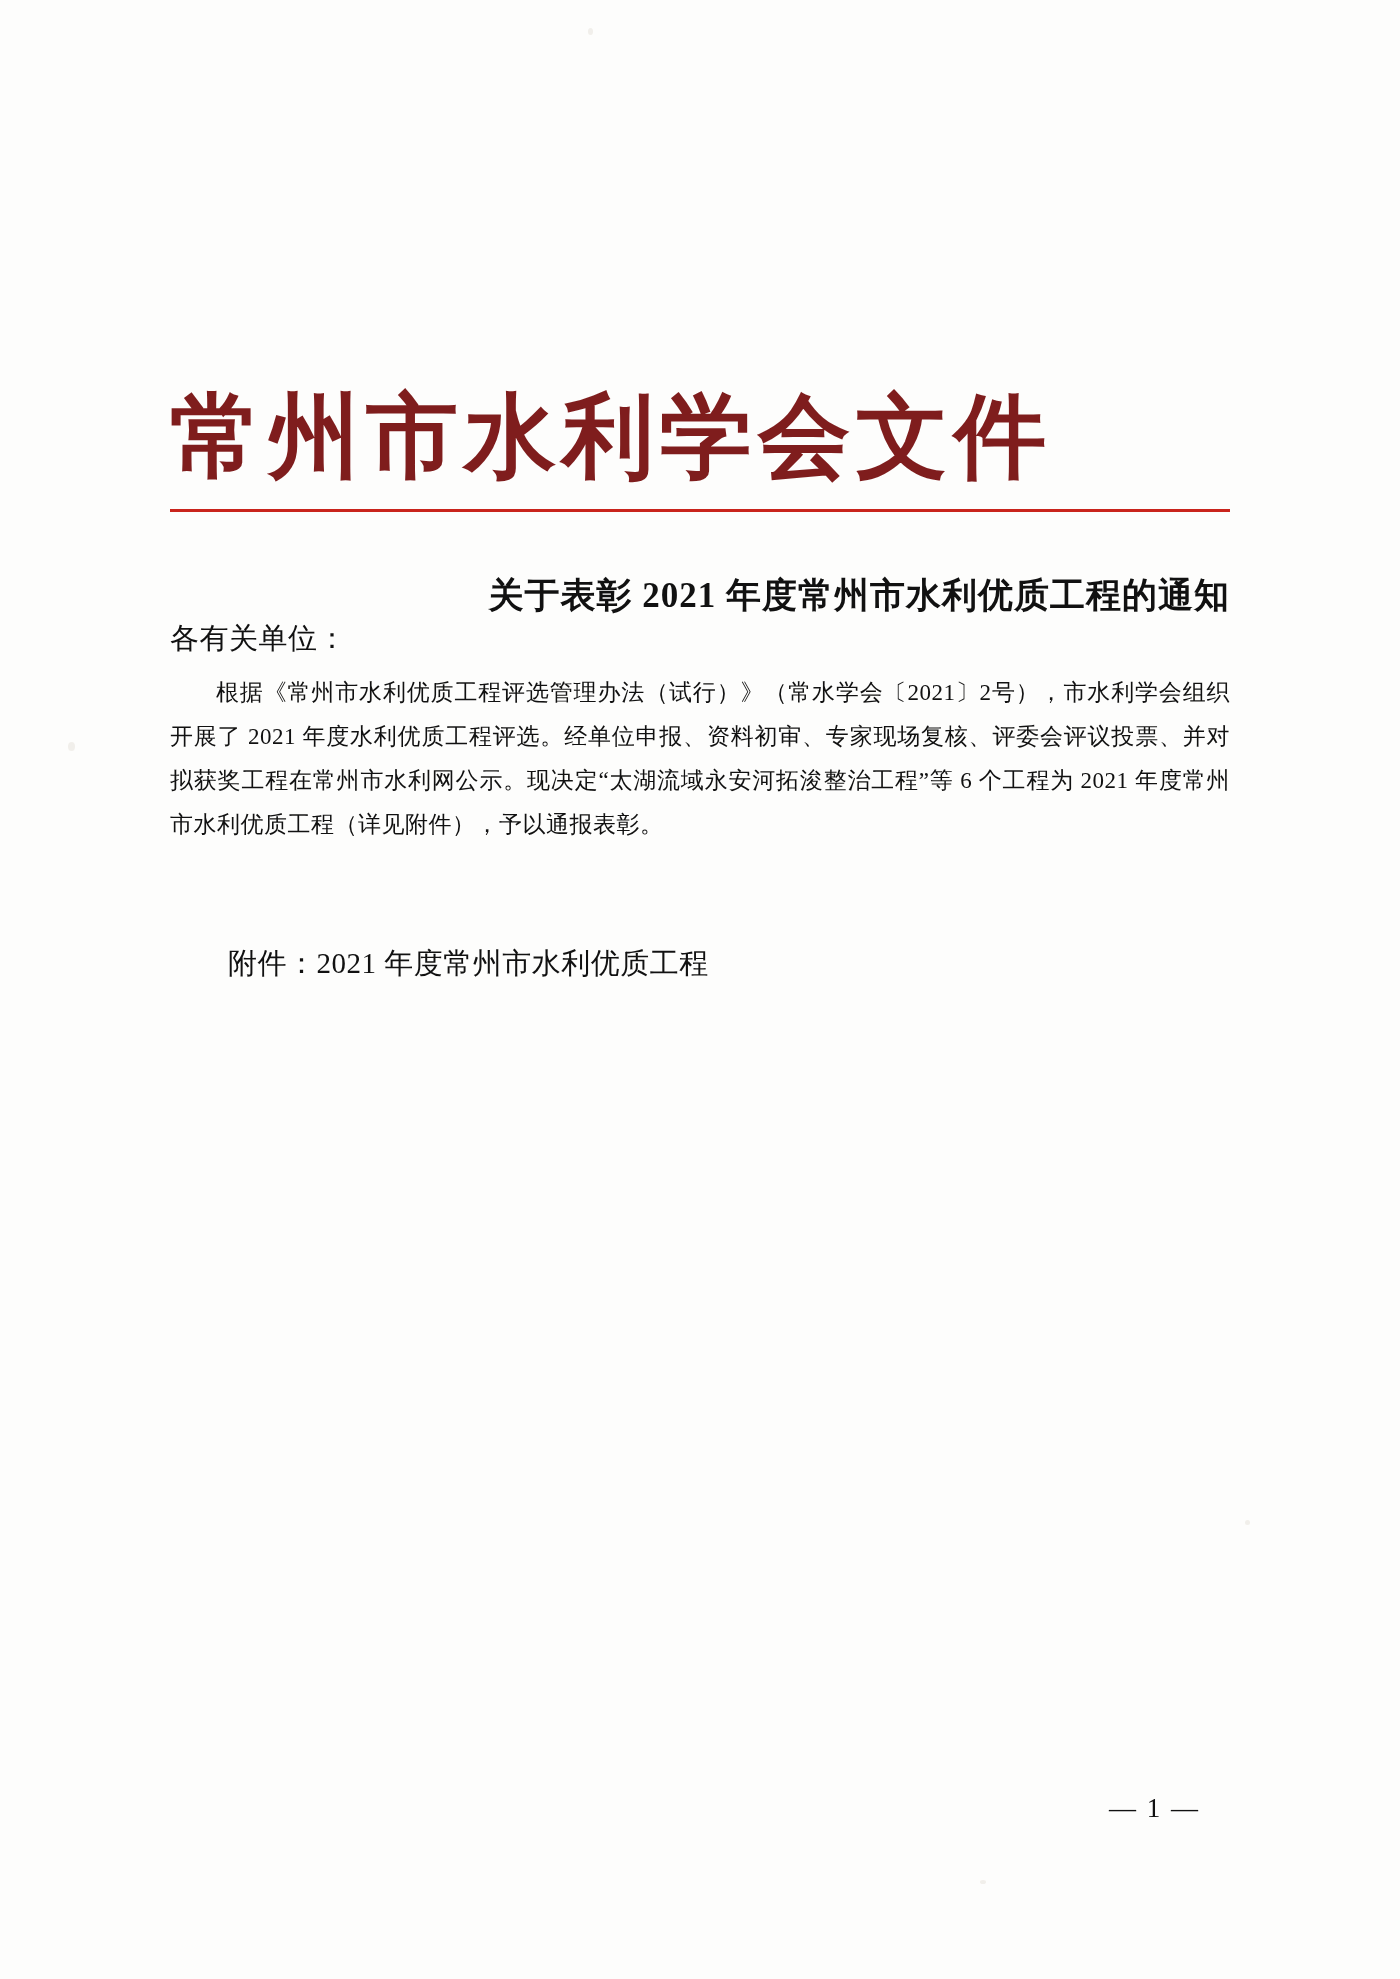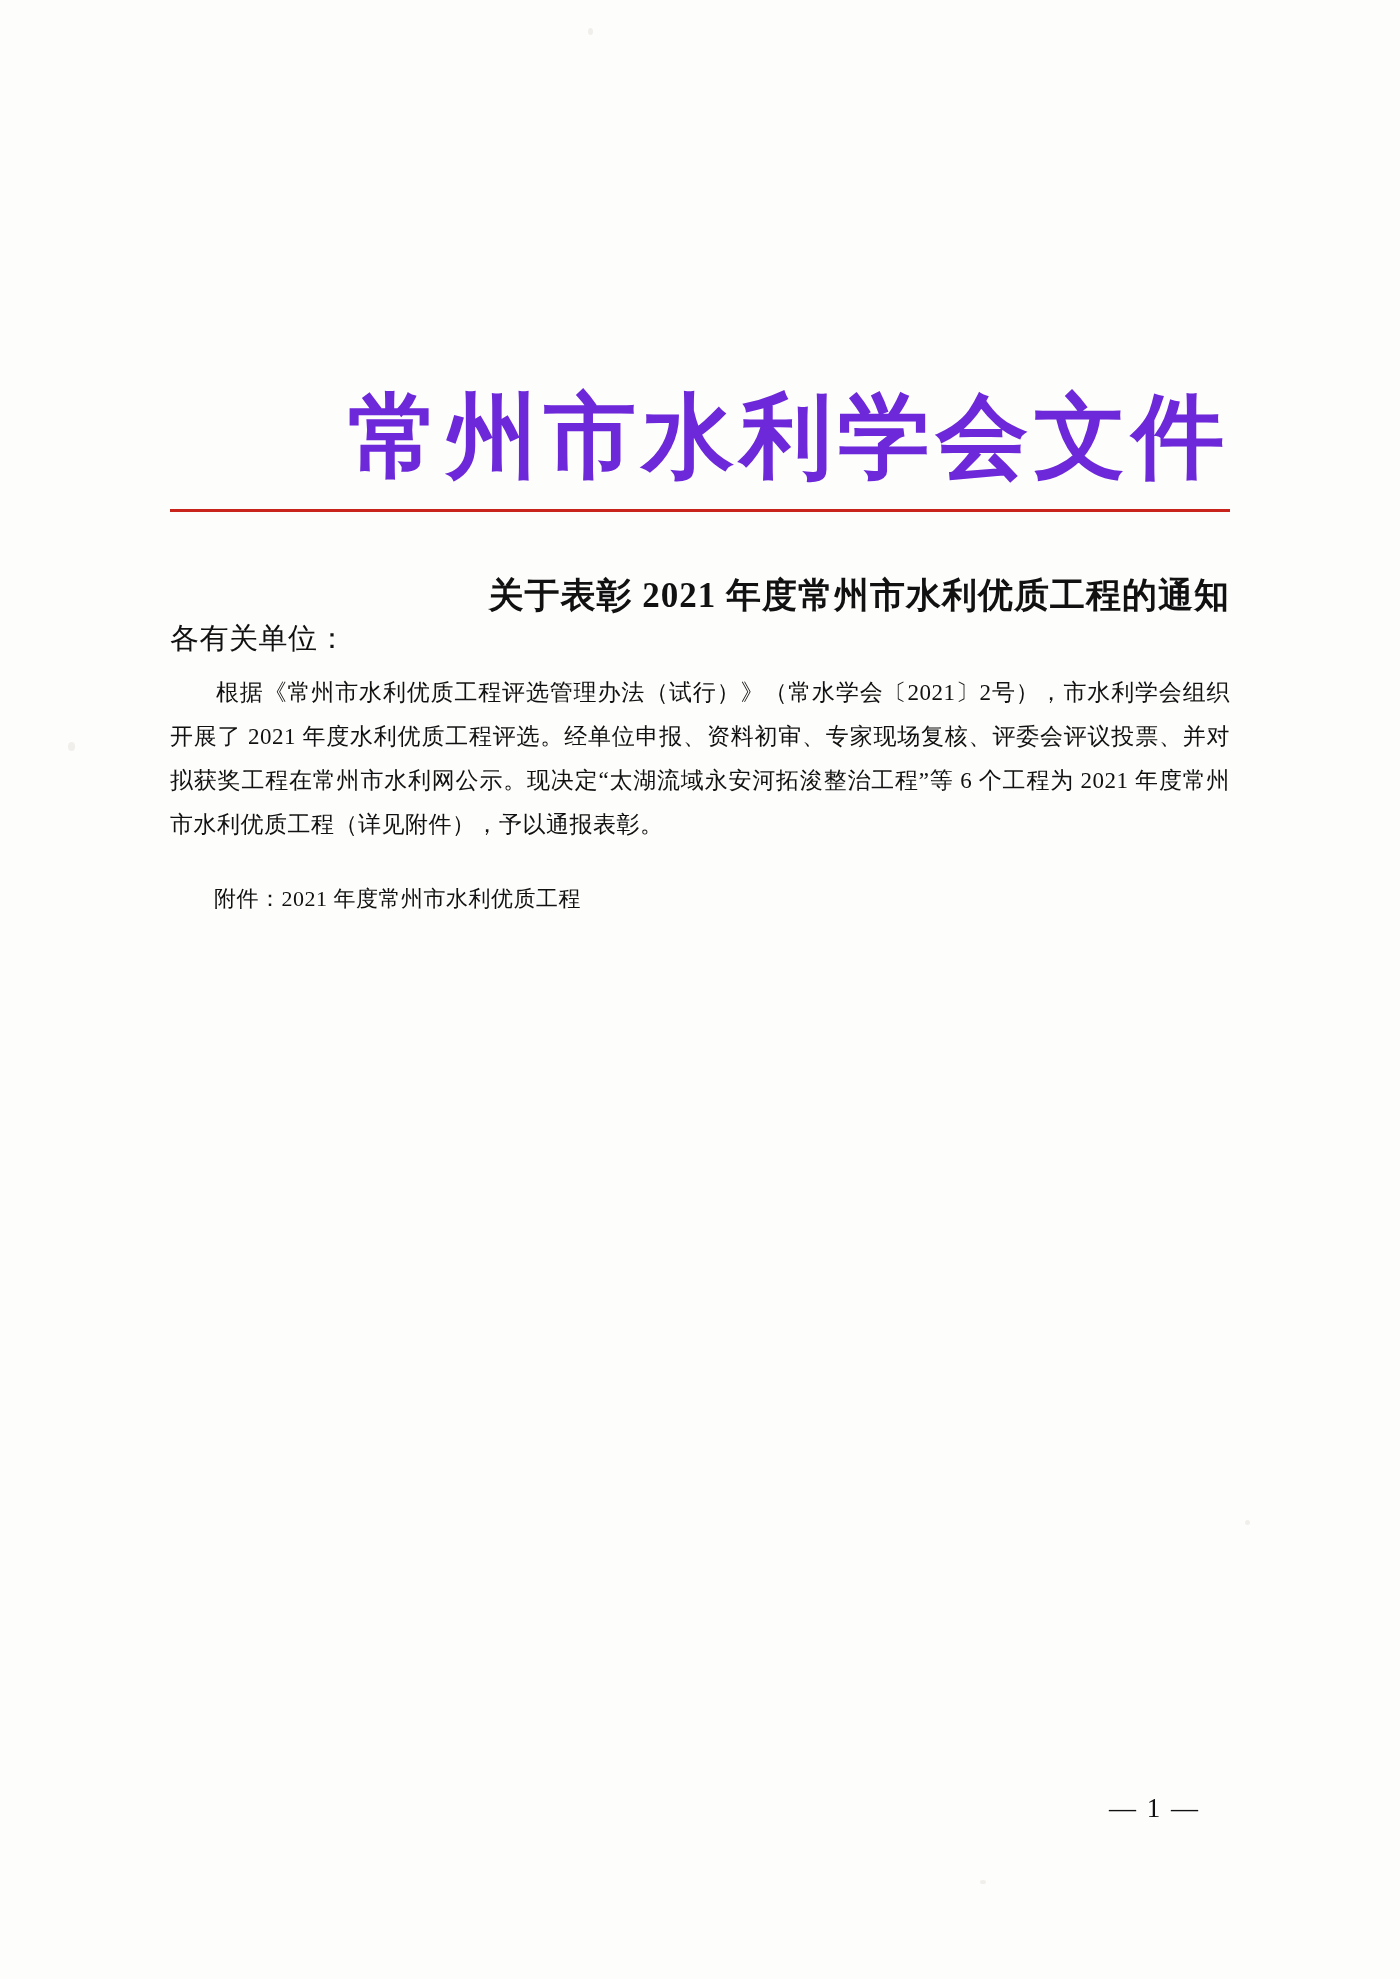"常州市水利学会文件" .masthead { color: #6d28d9 -> #7f1d1d; text-align: right -> left }
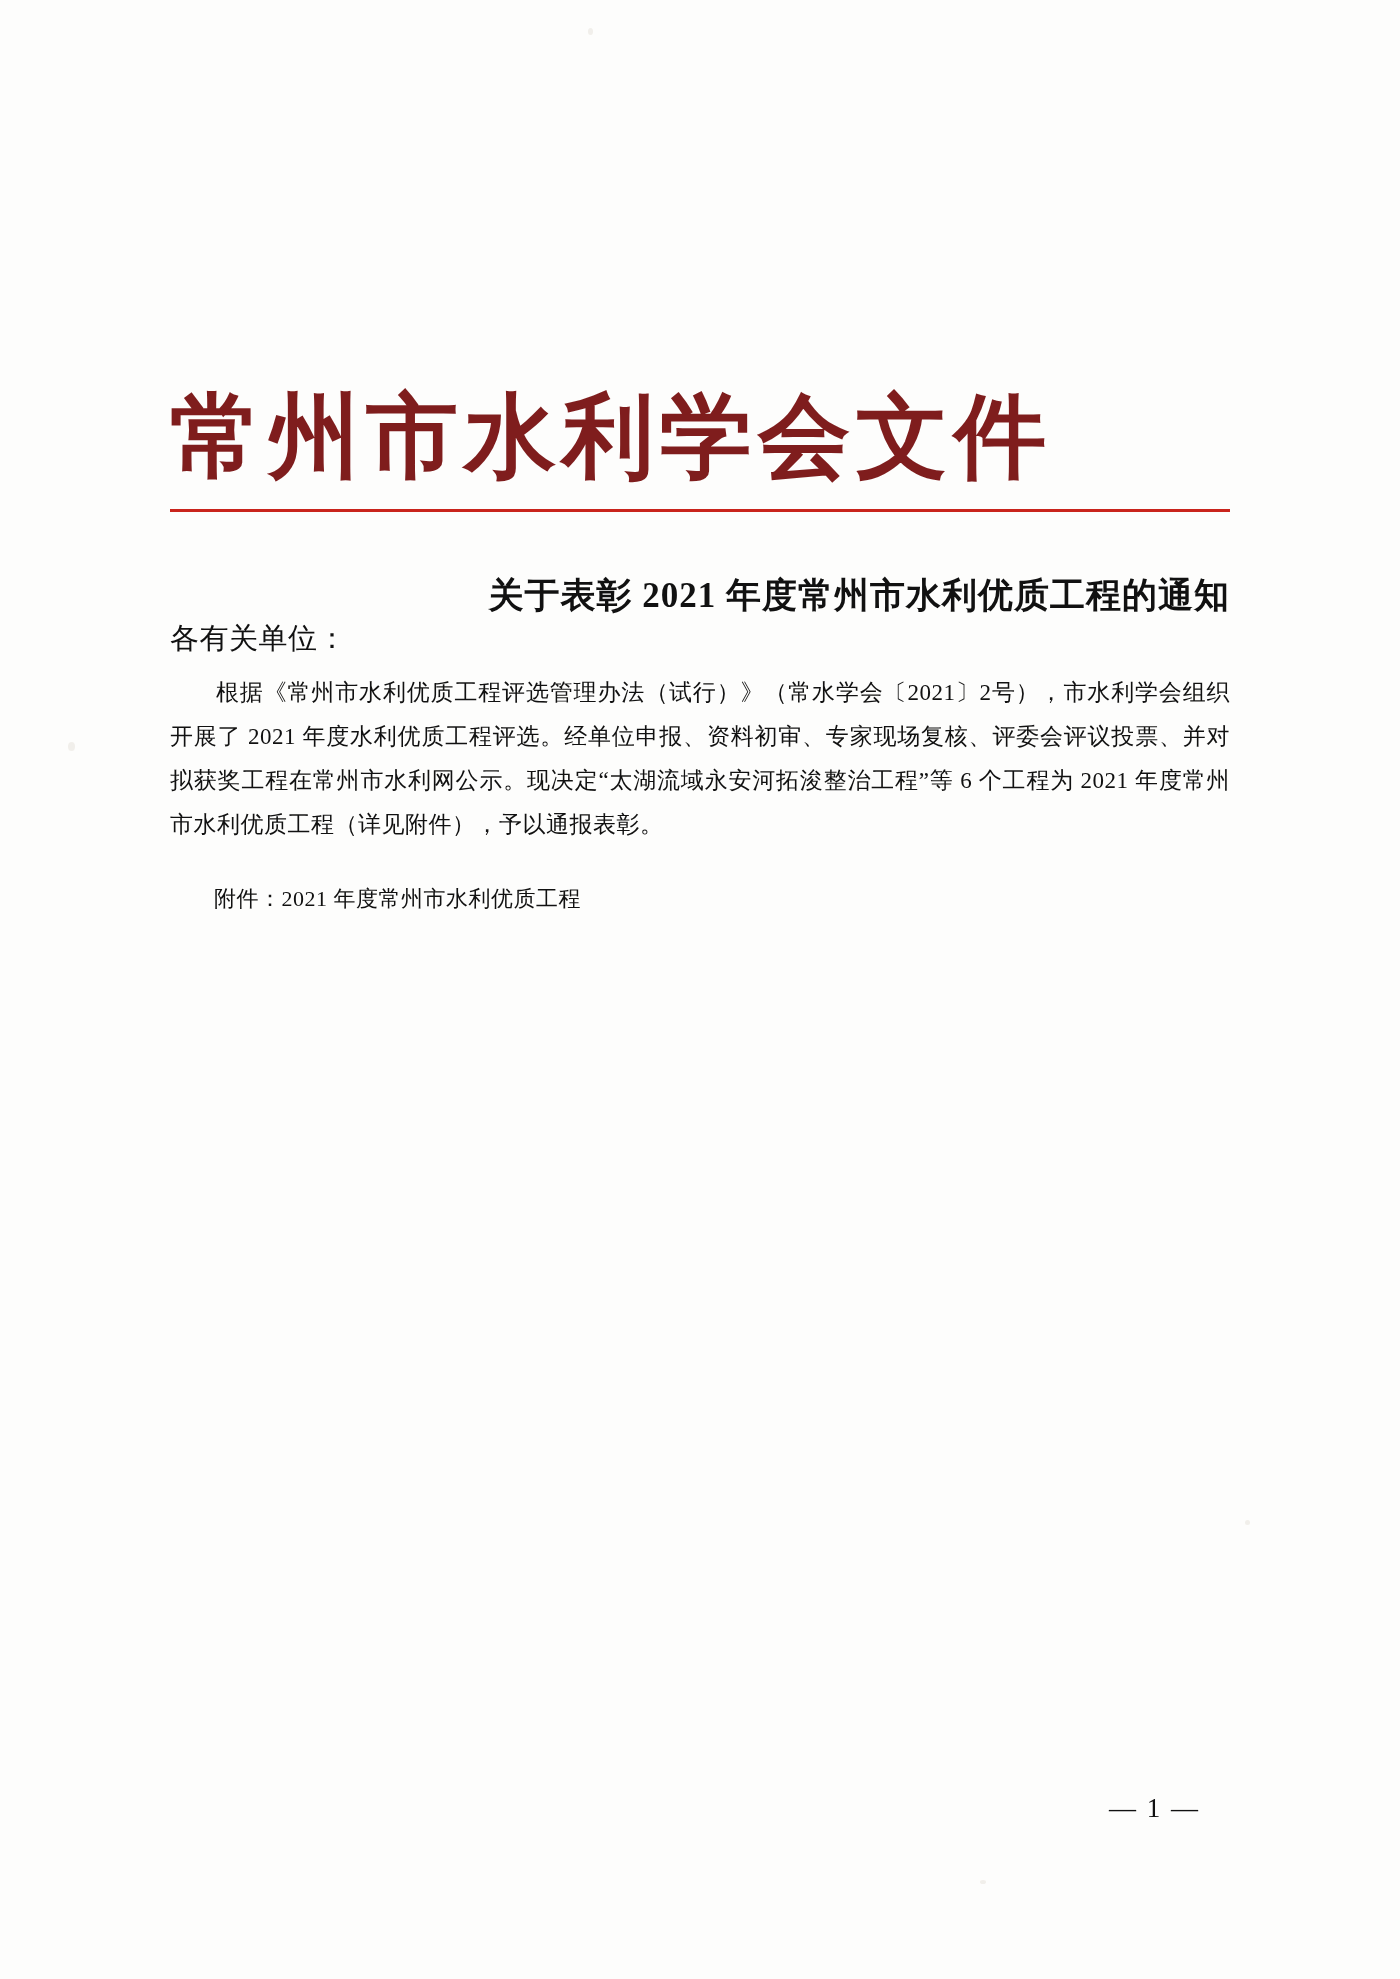"附件：2021 年度常州市水利优质工程" .attachment { font-size: 22px -> 29px; margin-top: 36px -> 96px }
